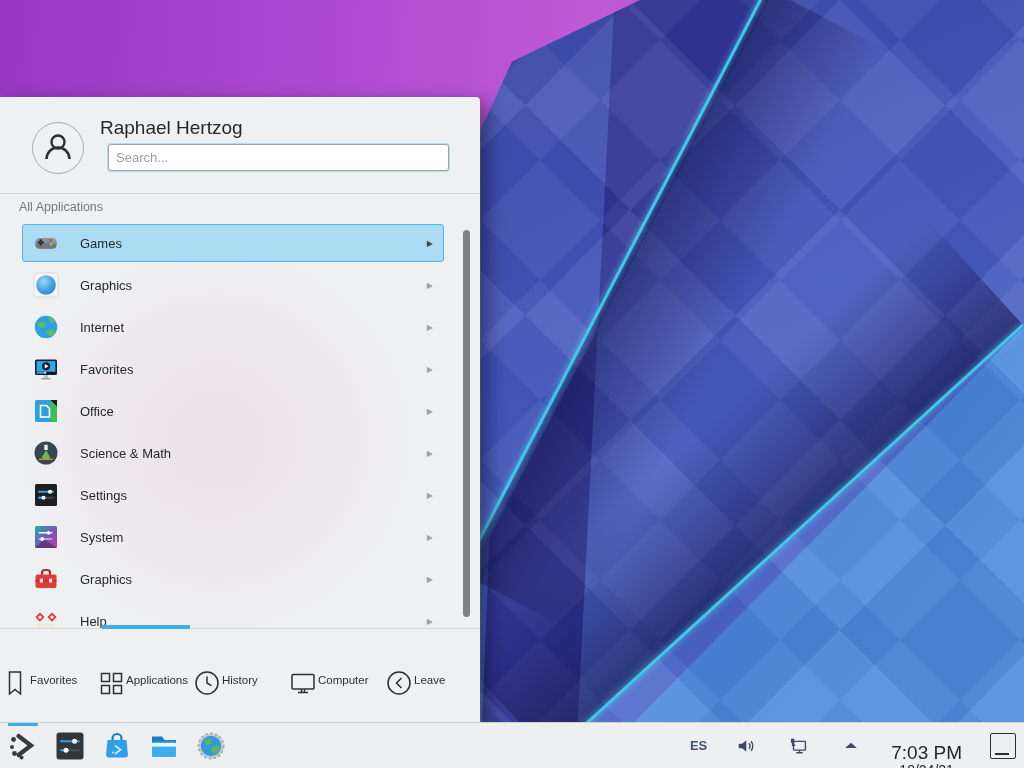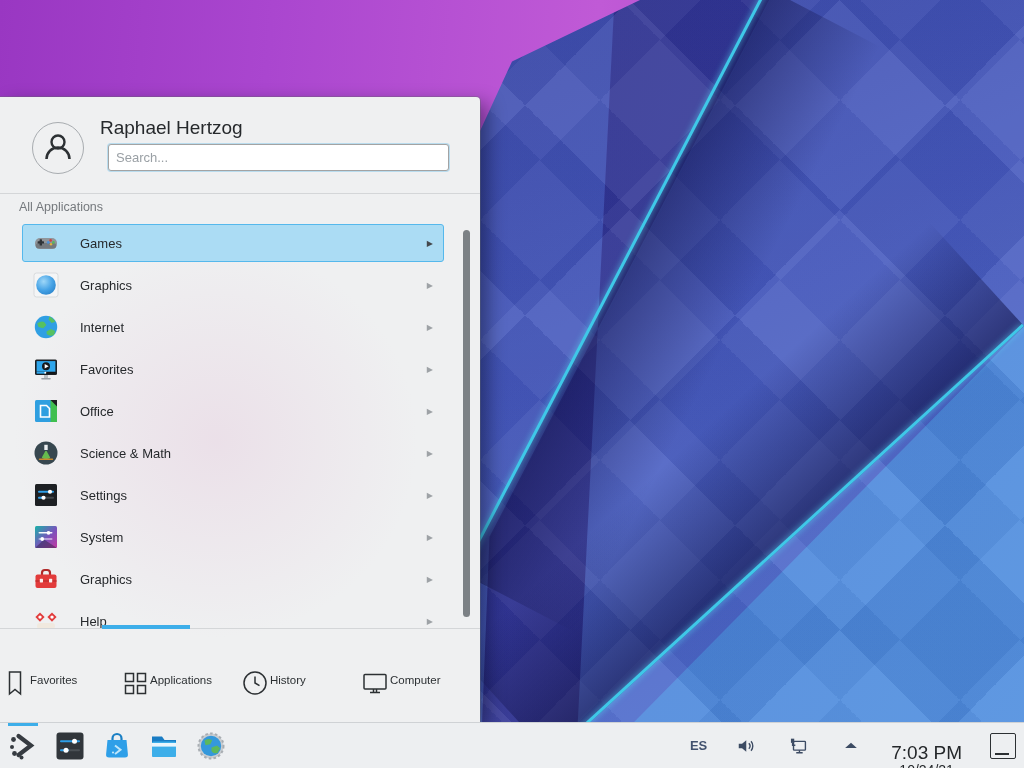"Leave" div.tab { html: none -> <div> <span> <svg> <circle></circle> <path></path> </svg> </span> <span>Leave</span> </div> }
